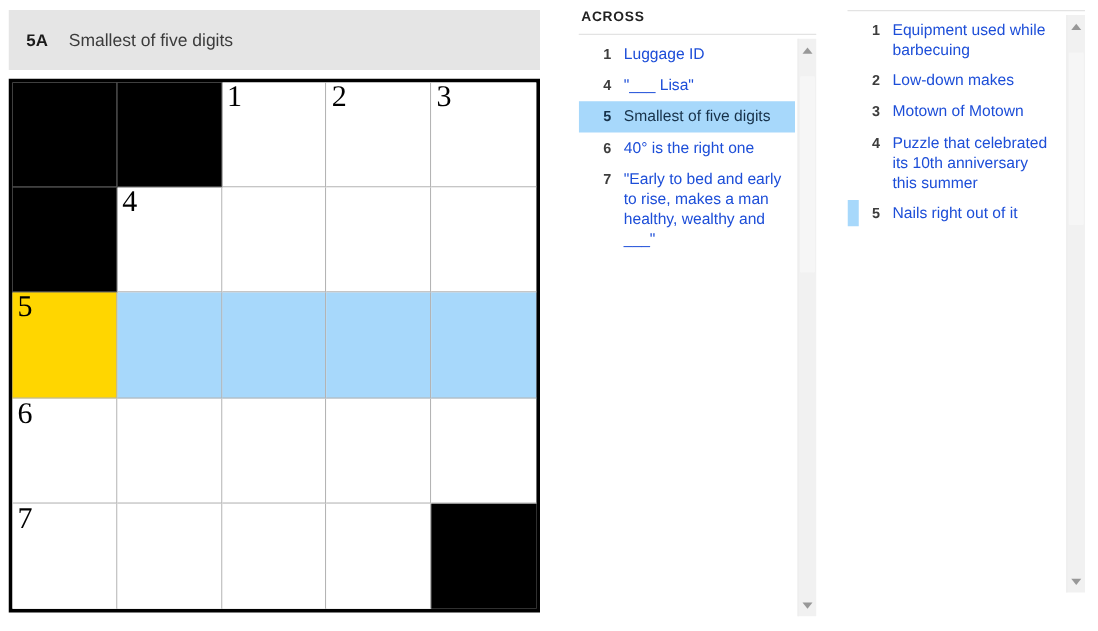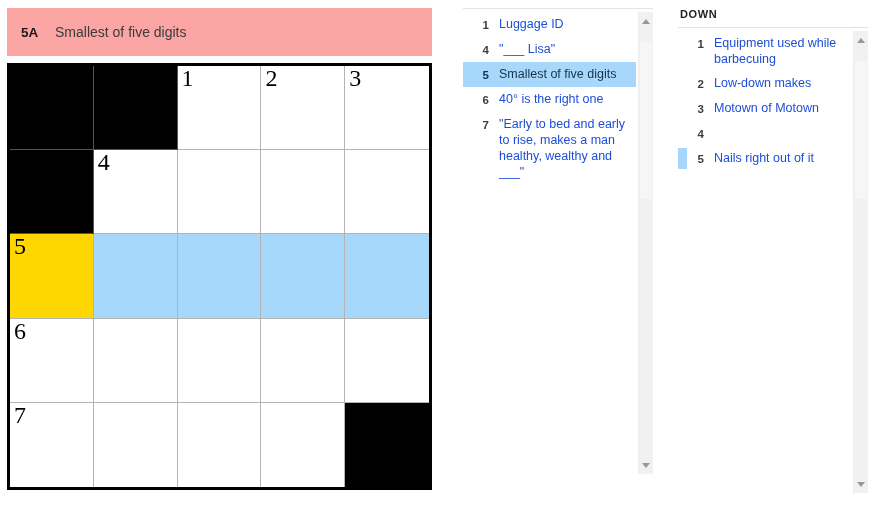"ACROSS" div.clue-head { html: none -> <div>ACROSS</div> }
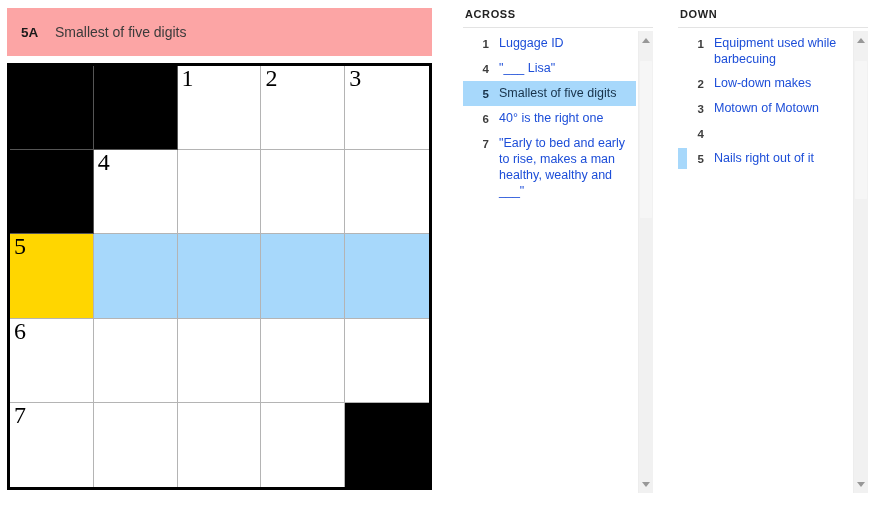"DOWN" div.clue-head { html: <div>DOWN</div> -> none }
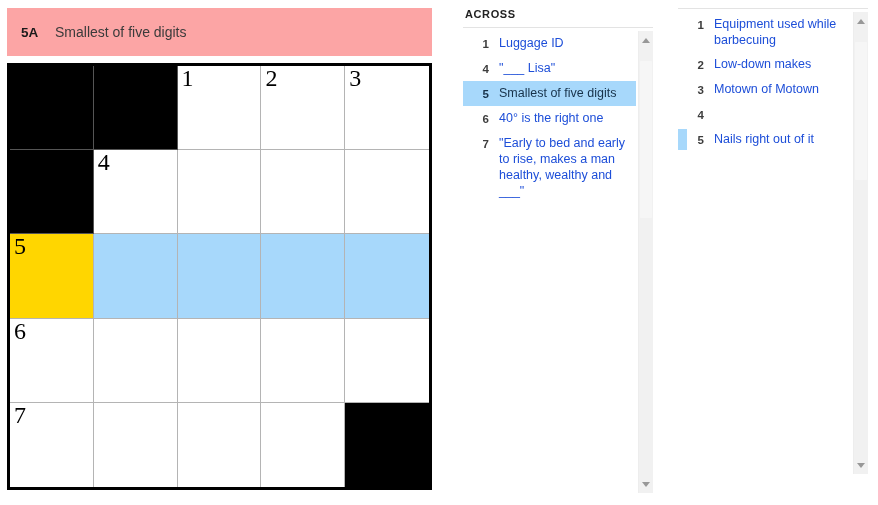"5A" #clue-banner { background: #fca5a5 -> #e5e5e5 }
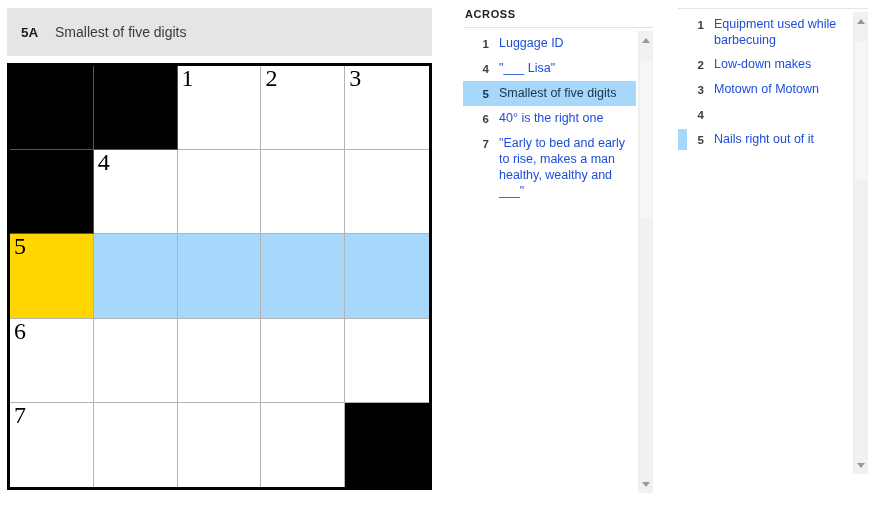"Puzzle that celebrated its 10th" span.c-text { html: none -> <span>Puzzle that celebrated its 10th anniversary this summer</span> }
